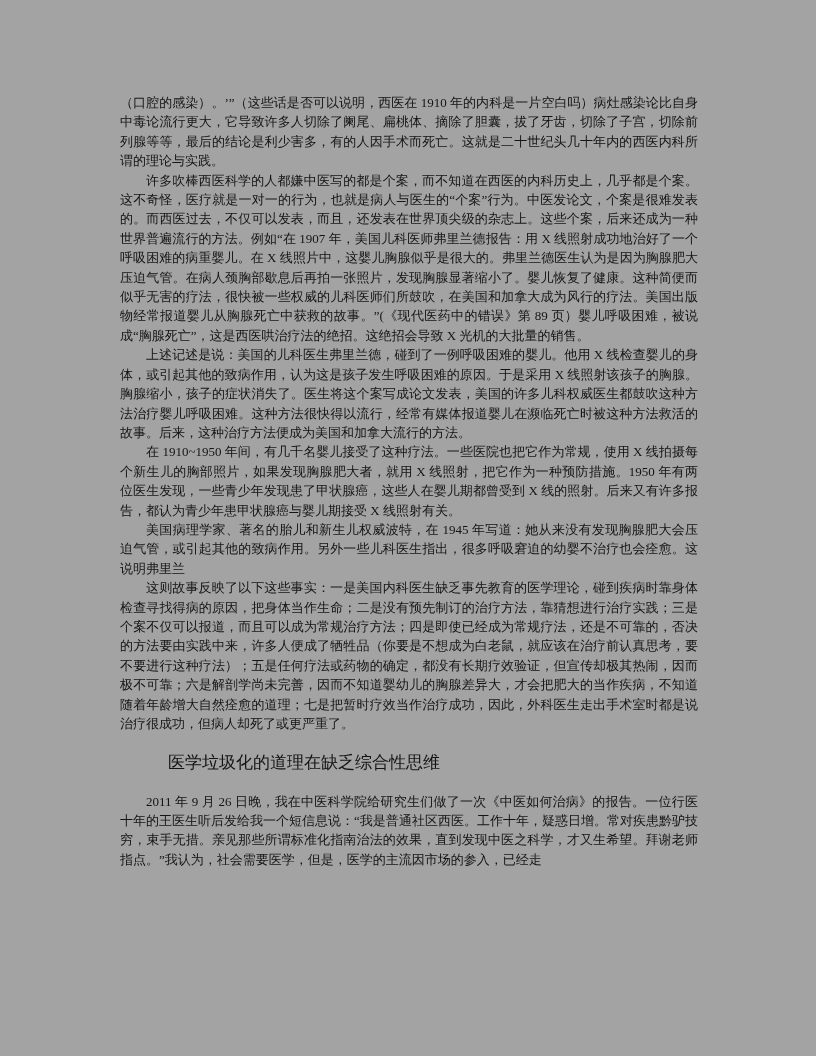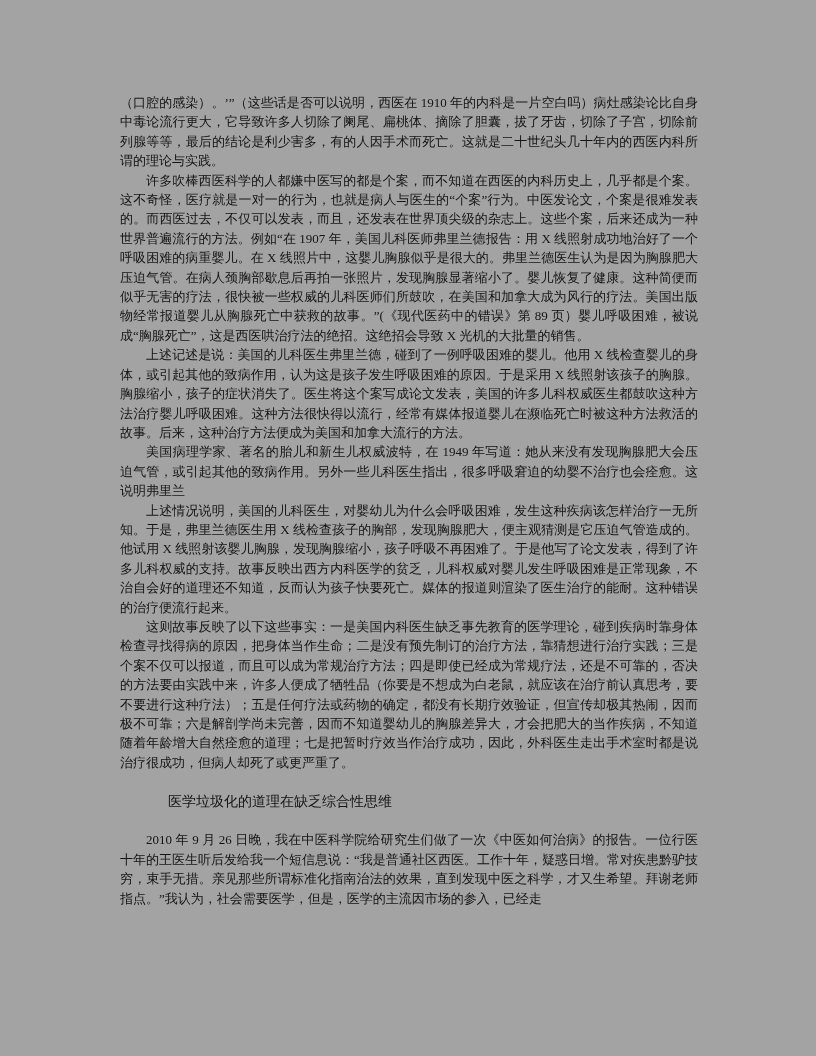"在 1910~1950" p.body-para { html: none -> <p>在 1910~1950 年间，有几千名婴儿接受了这种疗法。一些医院也把它作为常规，使用 X 线拍摄每个新生儿的胸部照片，如果发现胸腺肥大者，就用 X 线照射，把它作为一种预防措施。1950 年有两位医生发现，一些青少年发现患了甲状腺癌，这些人在婴儿期都曾受到 X 线的照射。后来又有许多报告，都认为青少年患甲状腺癌与婴儿期接受 X 线照射有关。</p> }
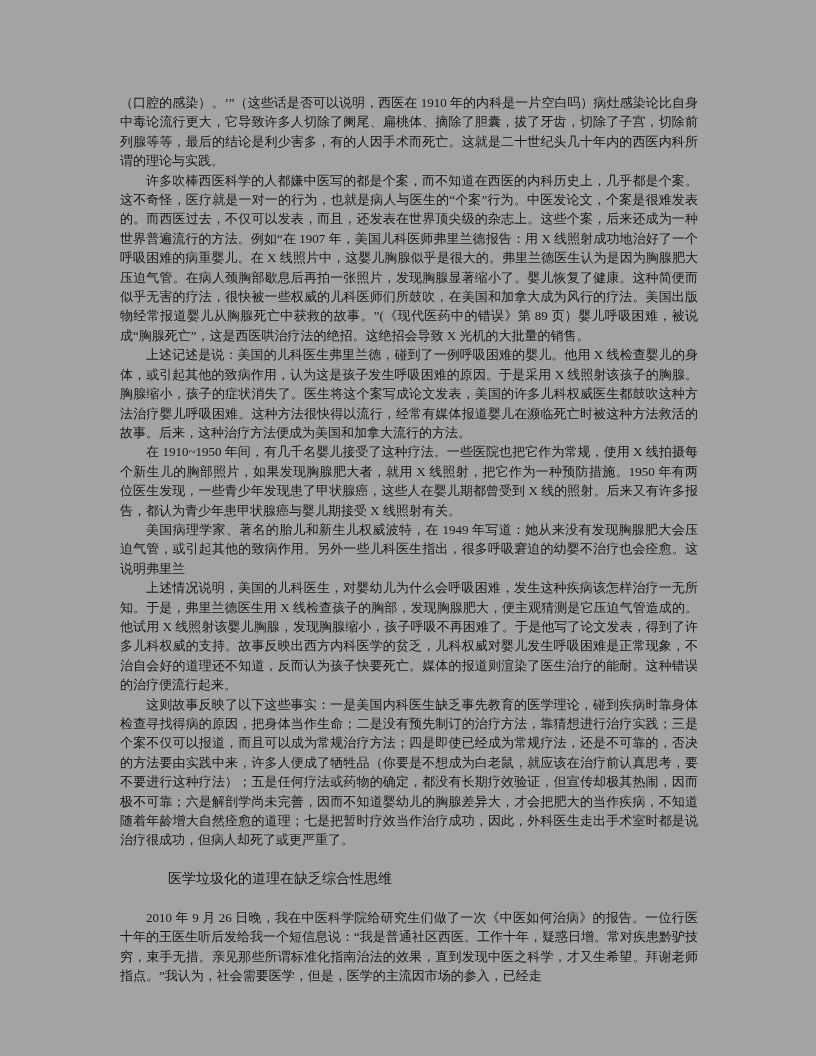"美国病理学家、著名的胎儿和新生儿权威波特，在 1949" p.body-para { text: 1949 -> 1945 }
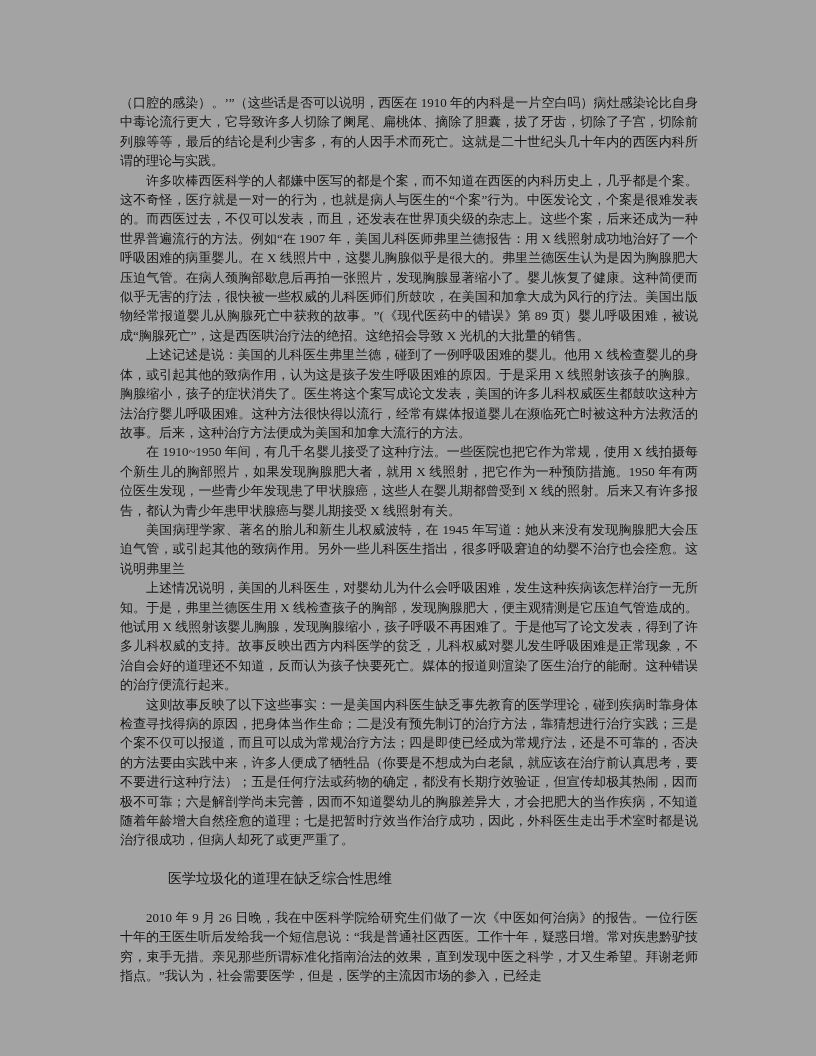"上述情况说明，美国的儿科医生，对婴幼儿为什么会呼吸困难，发生这种疾病该怎样治疗一" p.body-para { html: <p>上述情况说明，美国的儿科医生，对婴幼儿为什么会呼吸困难，发生这种疾病该怎样治疗一无所知。于是，弗里兰德医生用 X 线检查孩子的胸部，发现胸腺肥大，便主观猜测是它压迫气管造成的。他试用 X 线照射该婴儿胸腺，发现胸腺缩小，孩子呼吸不再困难了。于是他写了论文发表，得到了许多儿科权威的支持。故事反映出西方内科医学的贫乏，儿科权威对婴儿发生呼吸困难是正常现象，不治自会好的道理还不知道，反而认为孩子快要死亡。媒体的报道则渲染了医生治疗的能耐。这种错误的治疗便流行起来。</p> -> none }
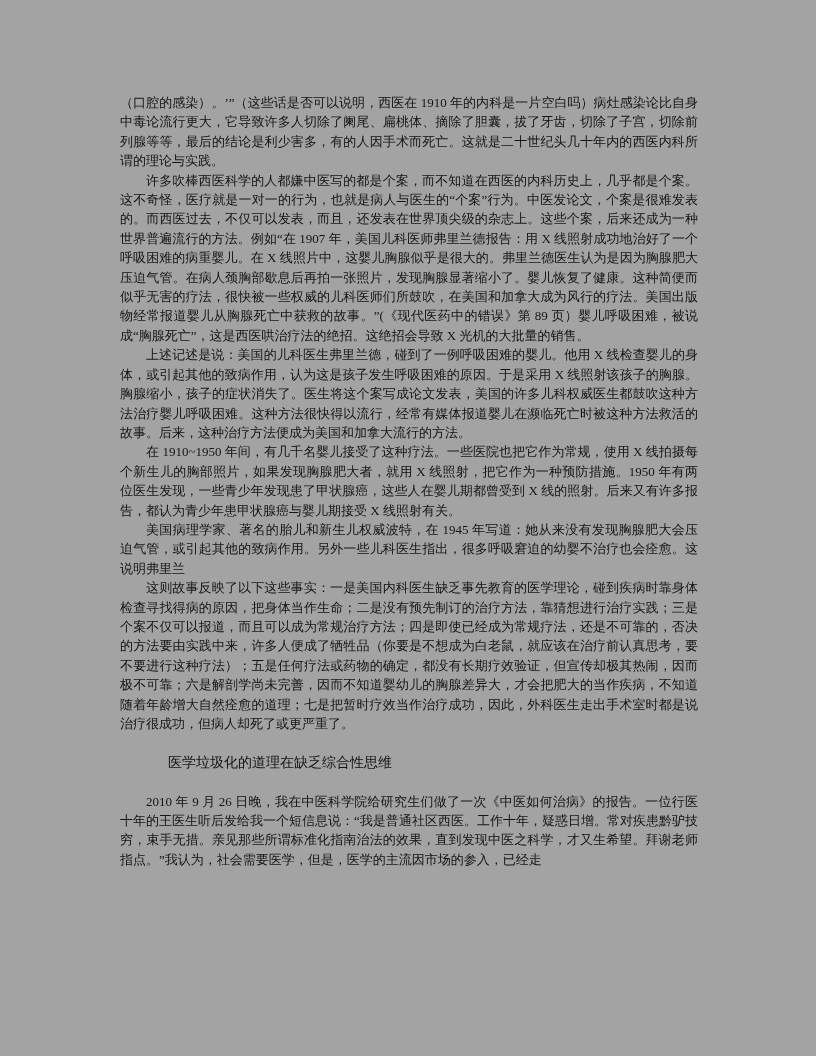"医学垃圾化的道理在缺乏综合性思维" .section-heading { font-size: 14px -> 17px }
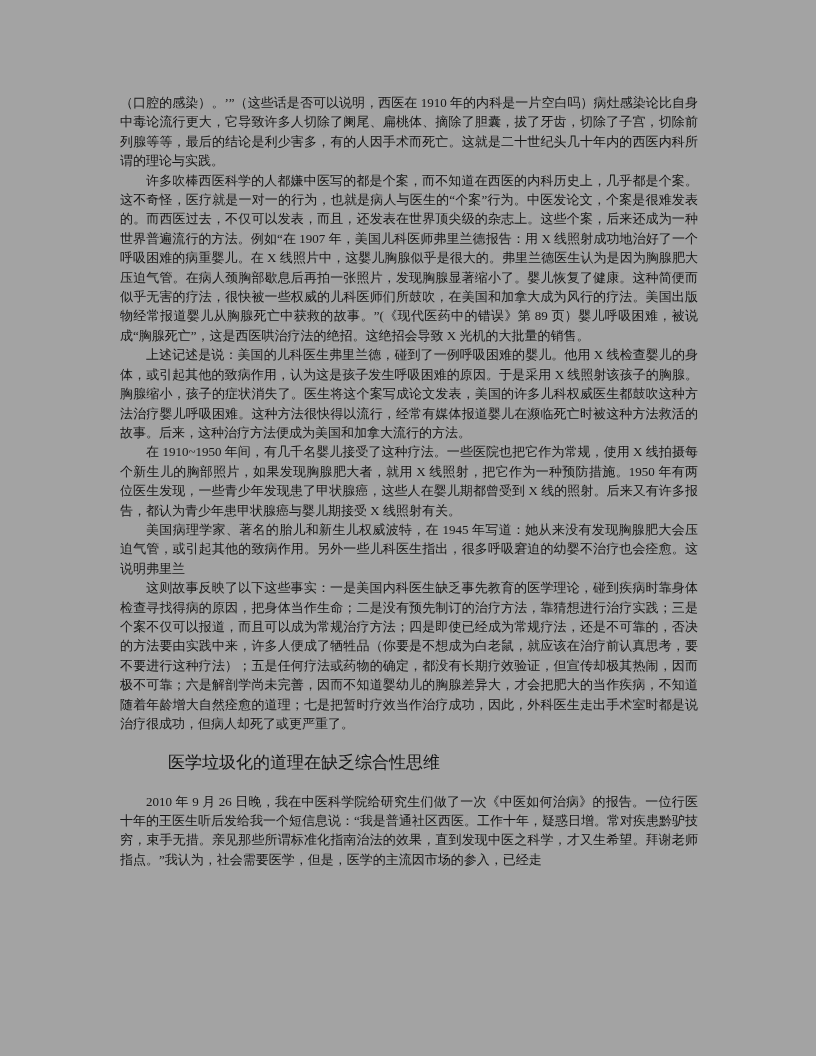"2010 年 9 月 26" p.body-para { text: 2010 -> 2011 }
